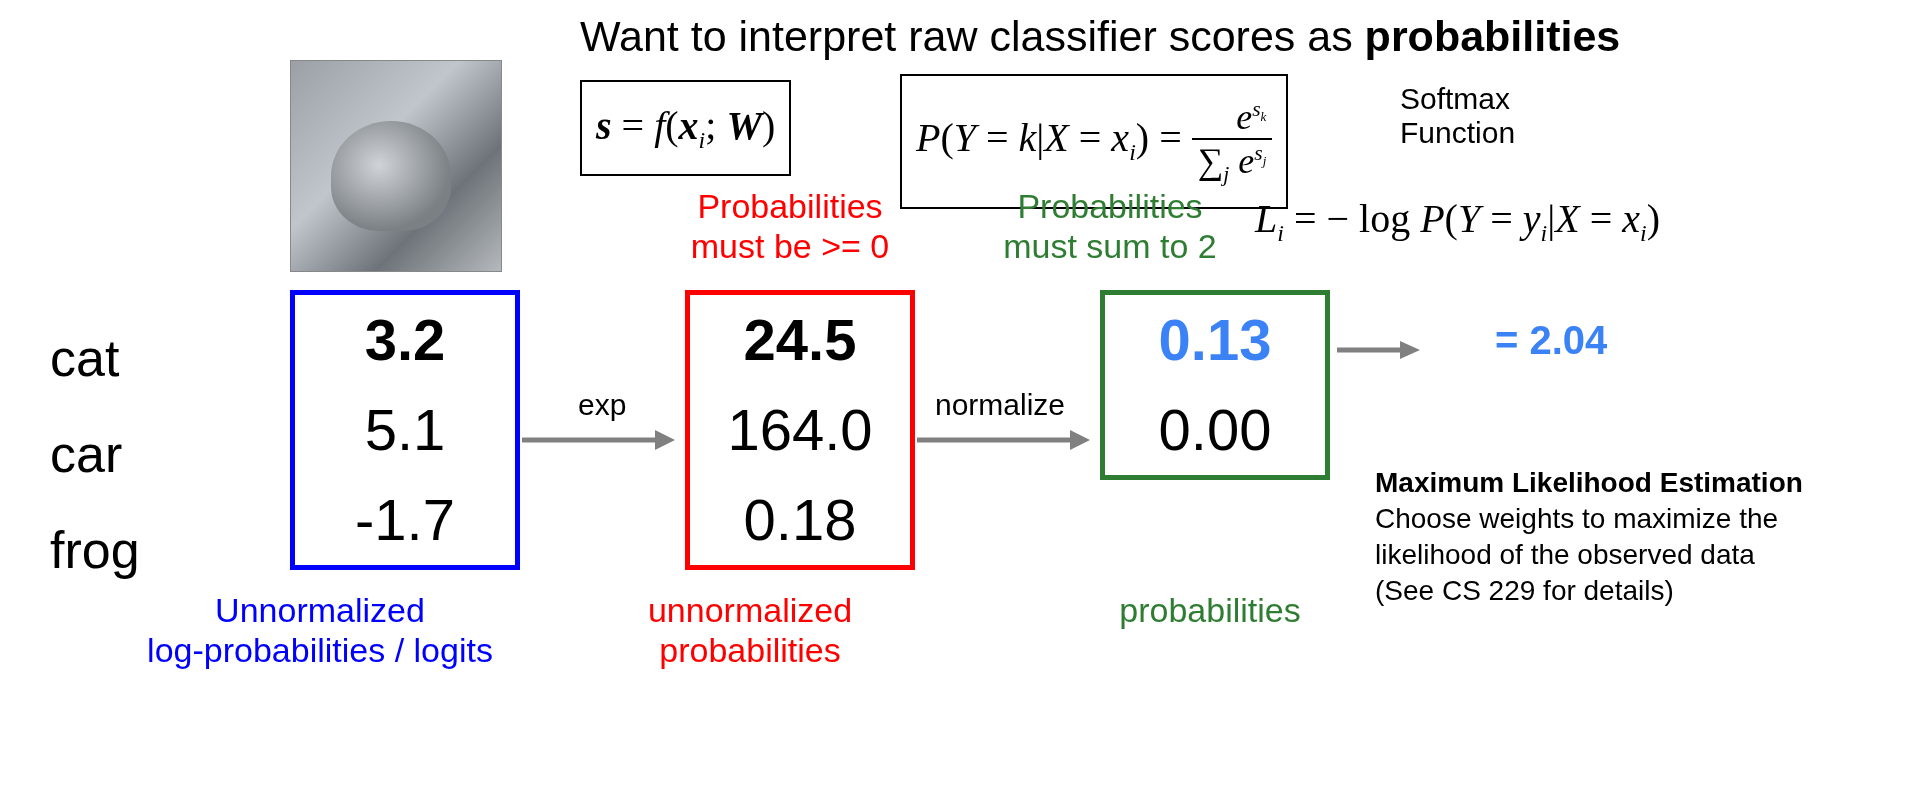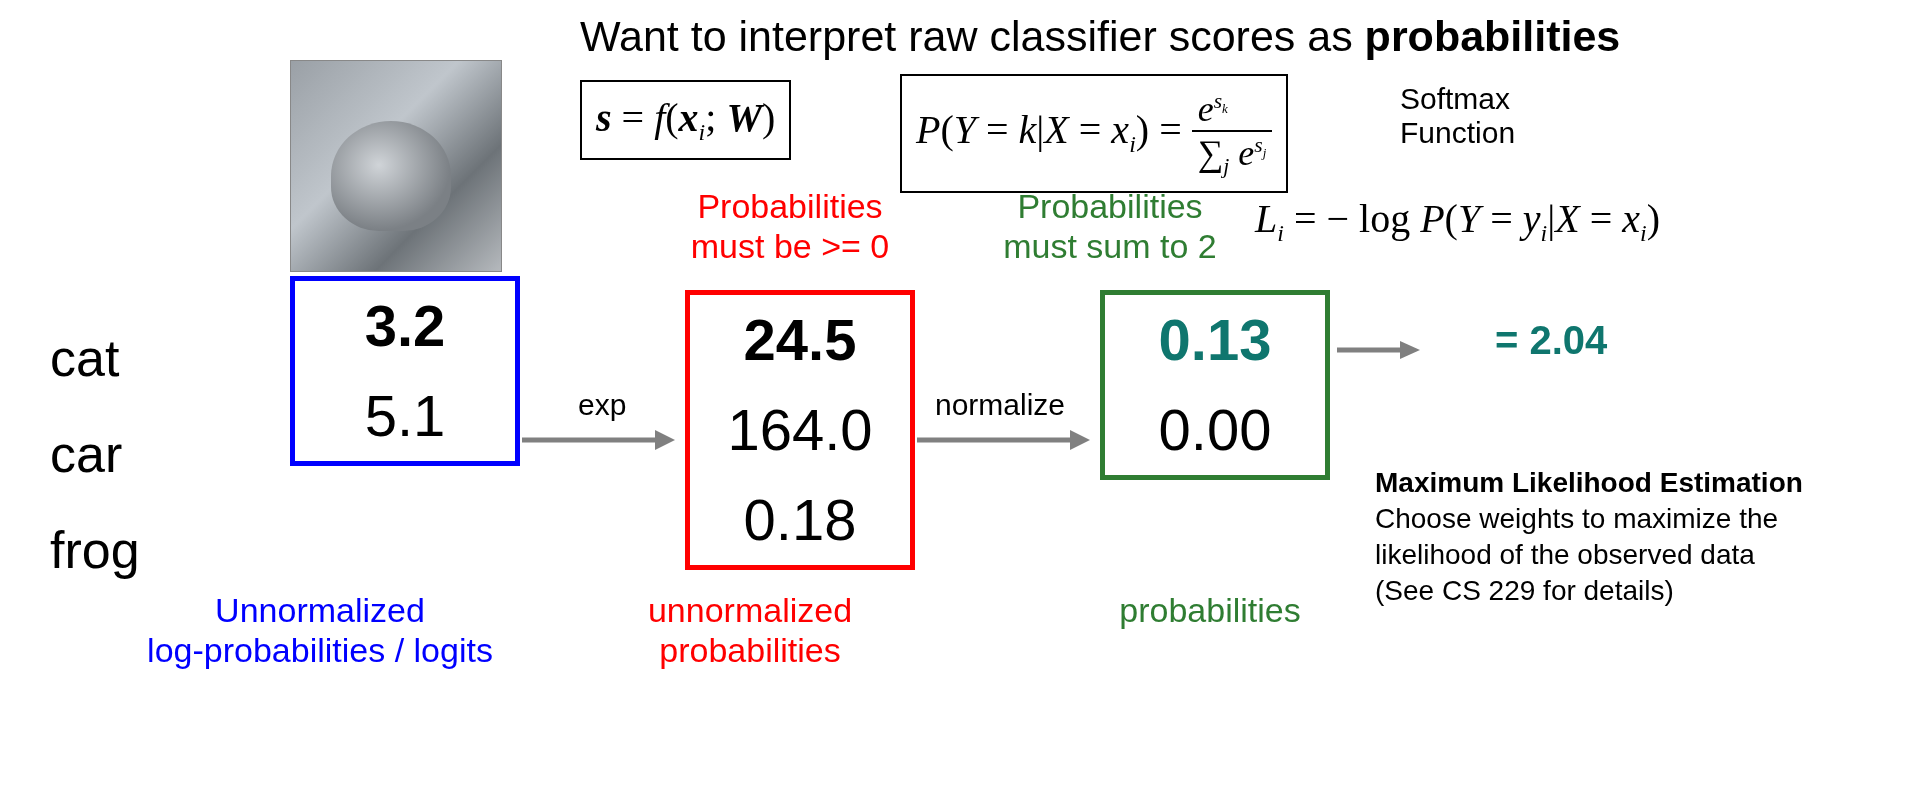"s = f(xi; W)" .eqbox { padding: 12px 14px -> 20px 14px }
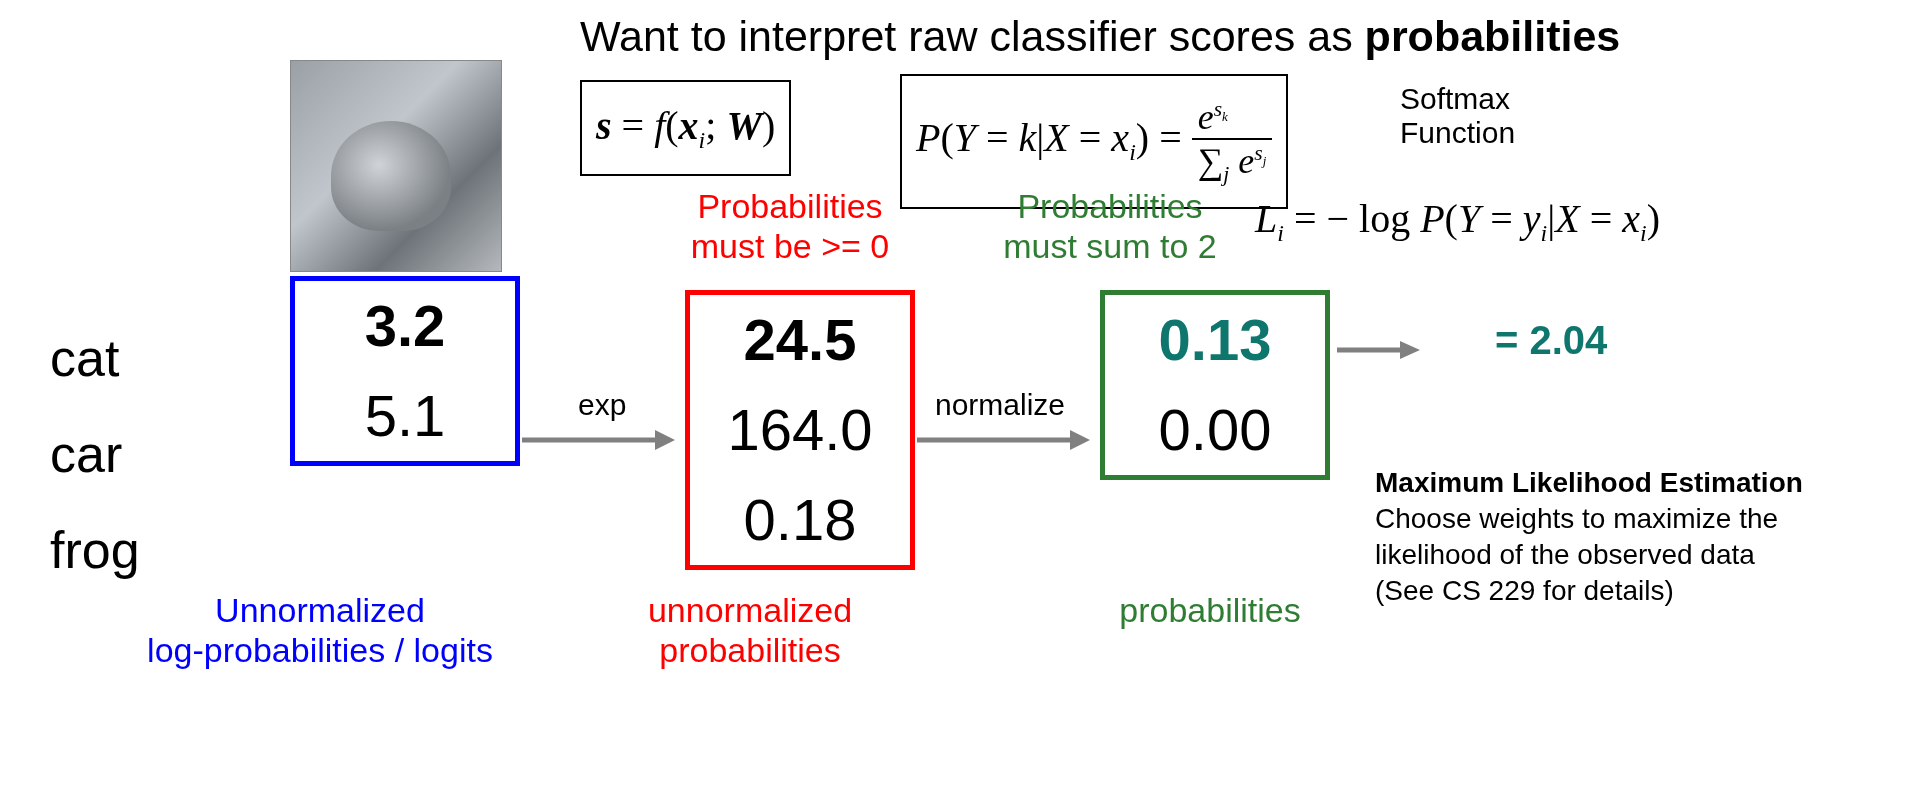"esk" .frac { text-align: left -> right }
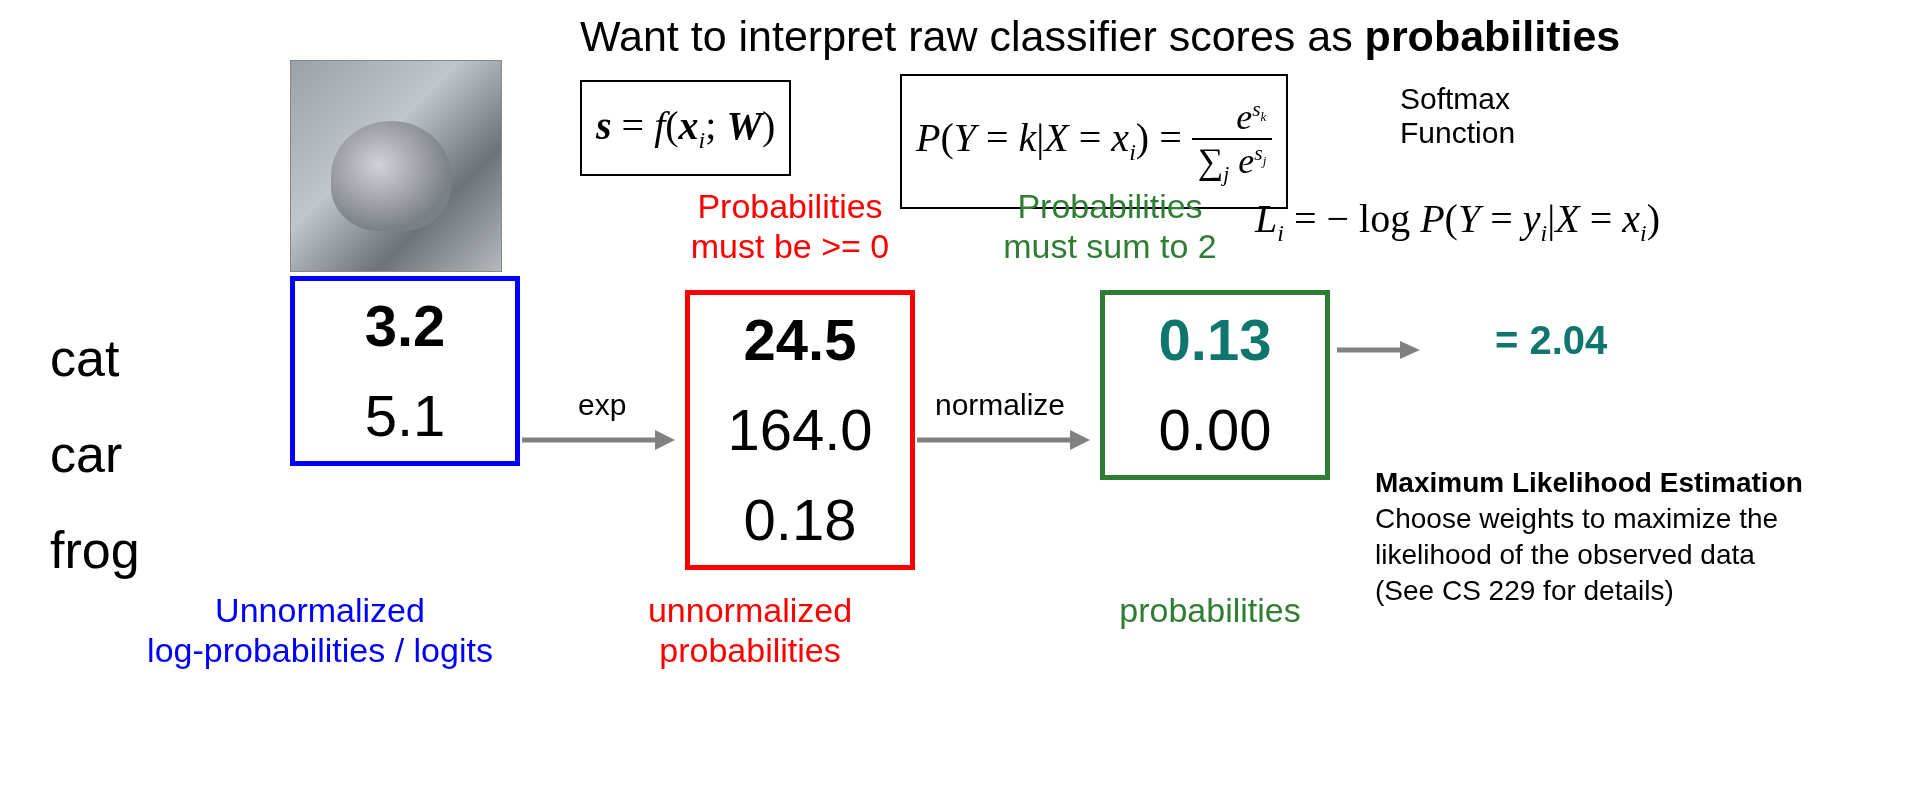"3.2" div.abs { top: 276px -> 290px }
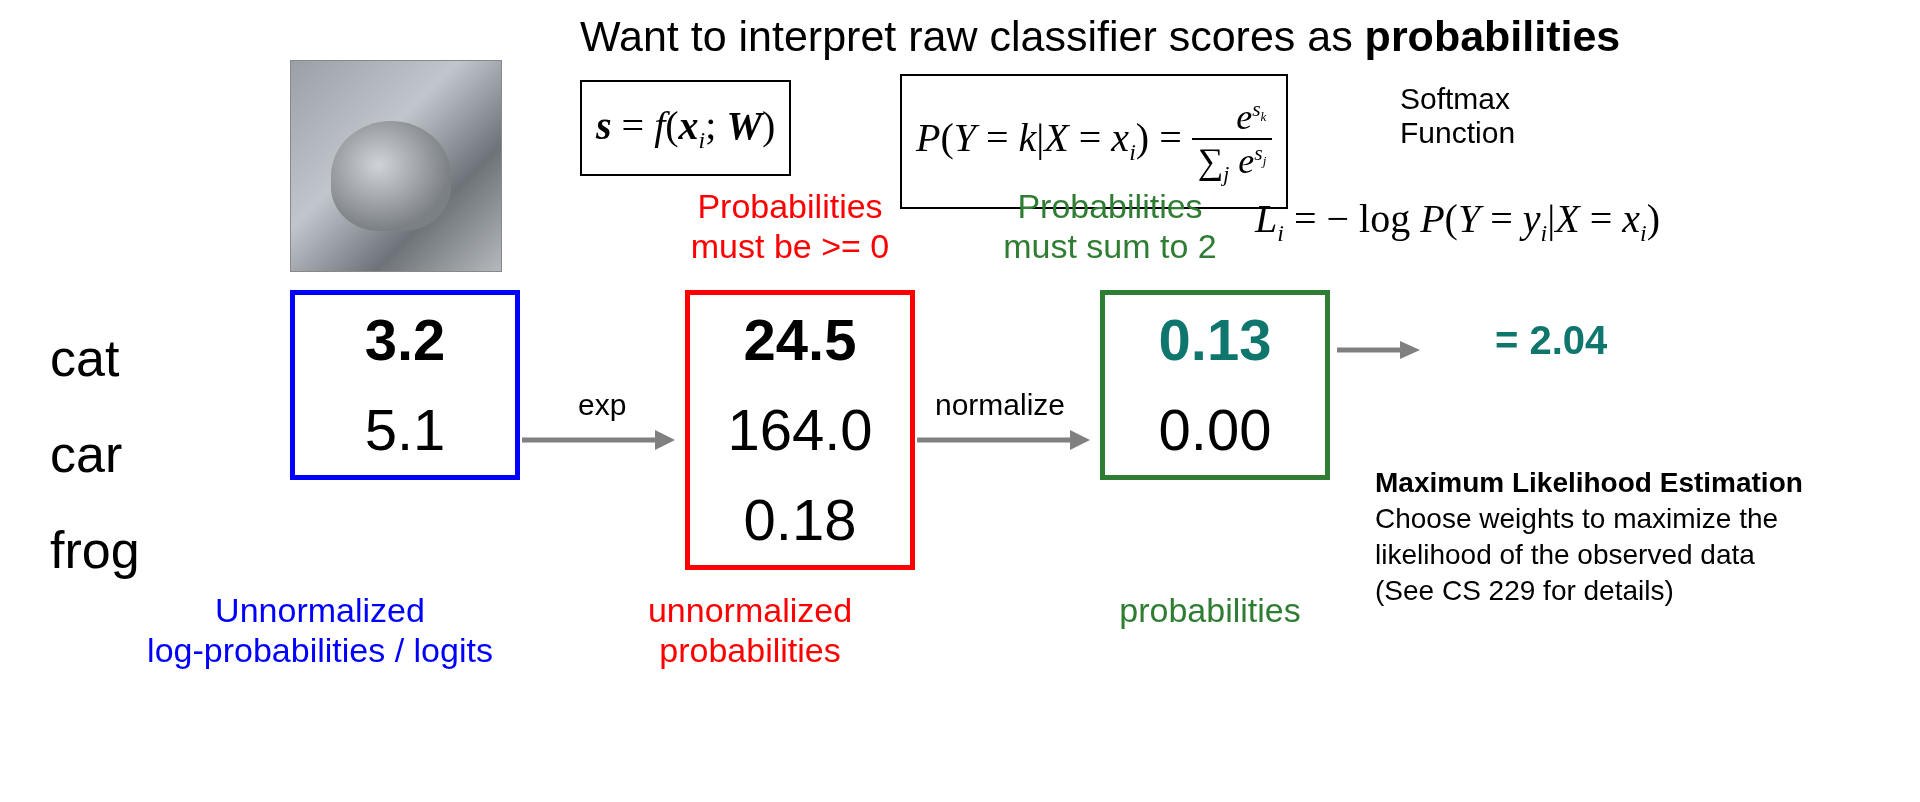"0.13" .purple { color: #0f766e -> #3b82f6 }
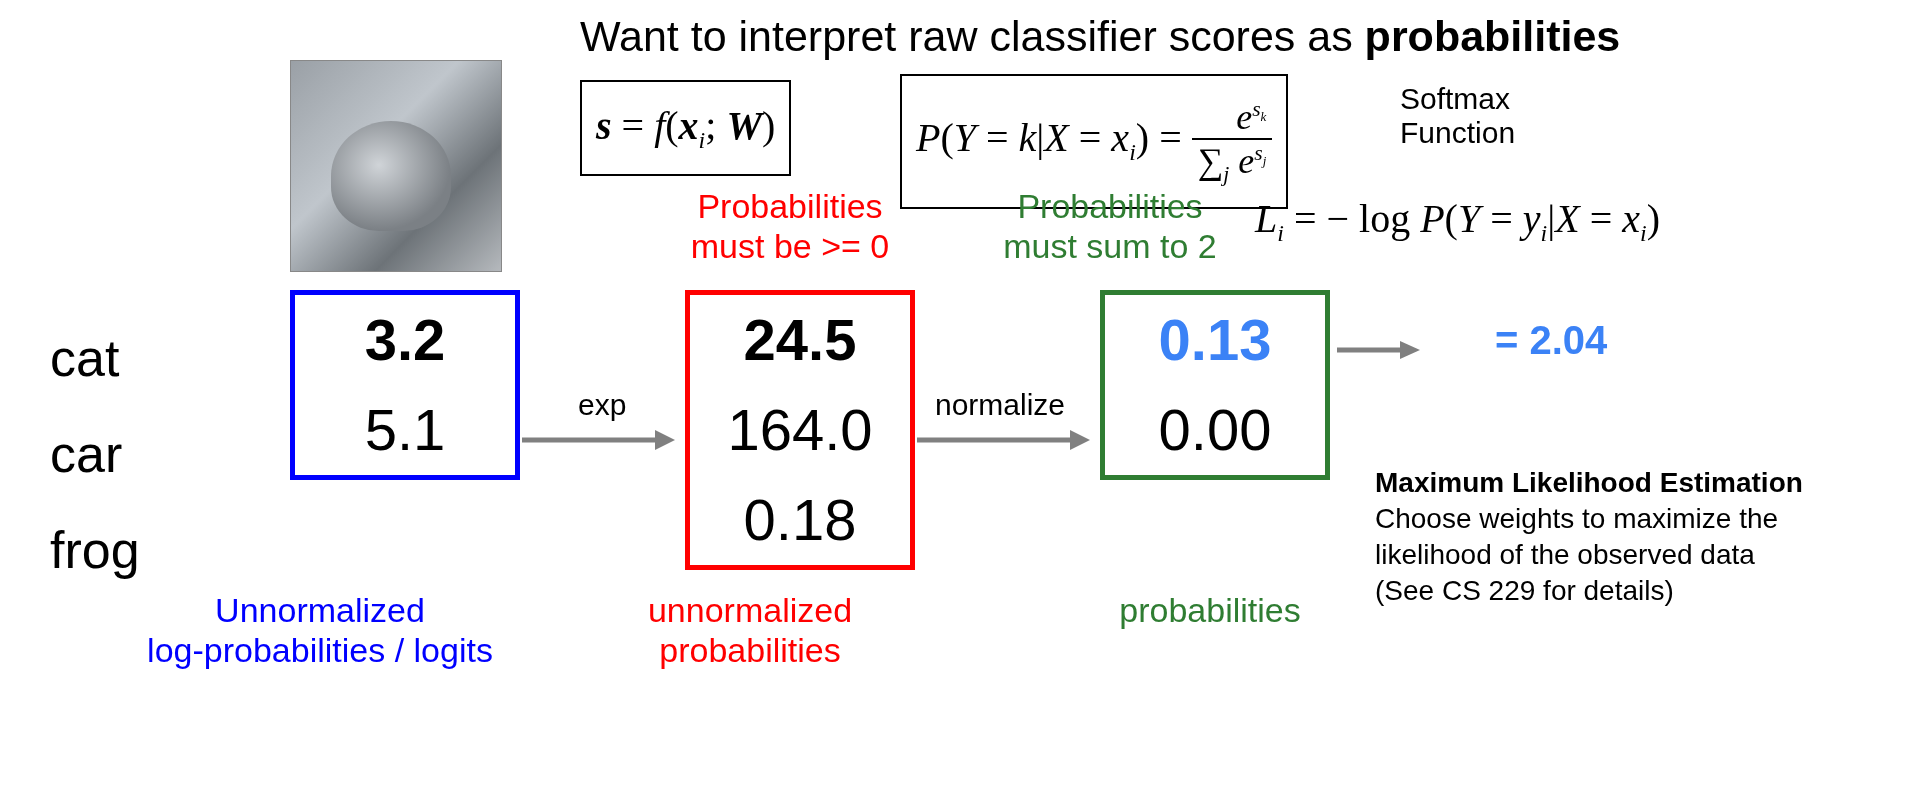"-1.7" div.row { html: none -> <div>-1.7</div> }
